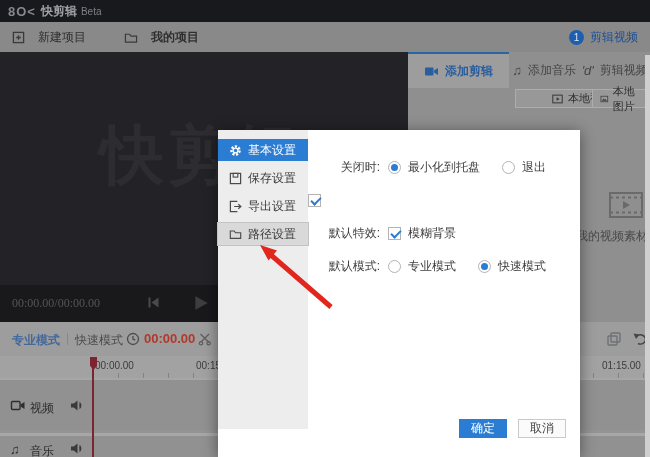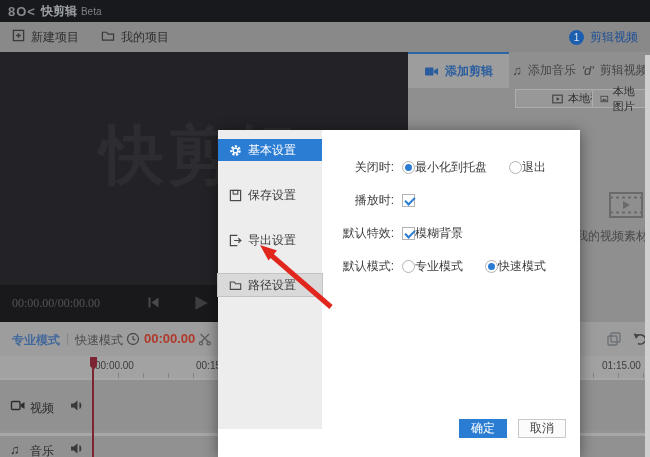"新建项目" .tb-item { align-items: none -> center; gap: 6px -> 13px }
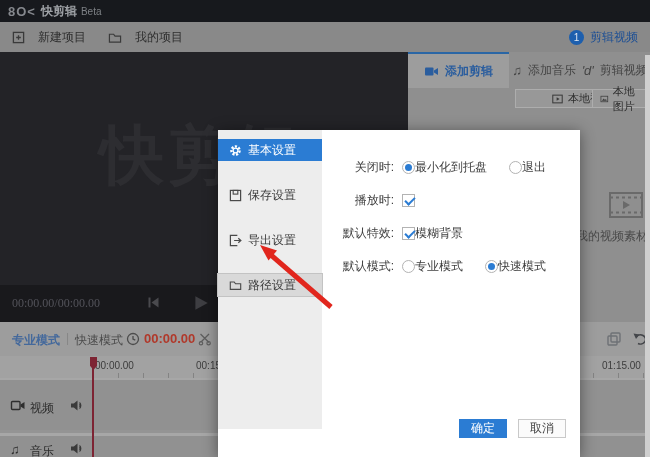"我的项目" .tb-my { font-weight: none -> bold; margin-left: 22px -> 38px }
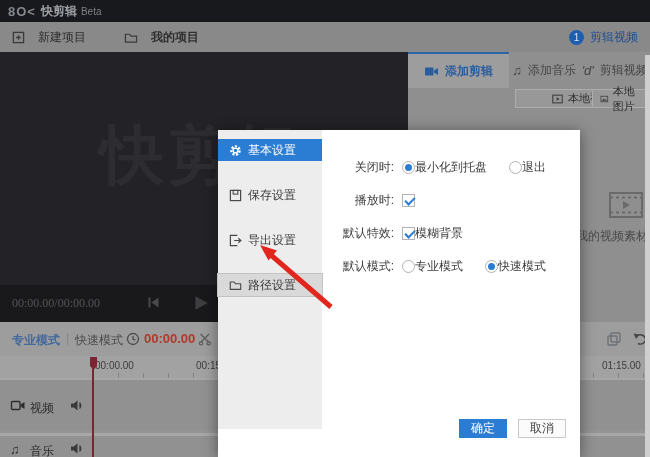"基本设置" .dlg-nav { gap: 23px -> 6px; width: 104px -> 90px }
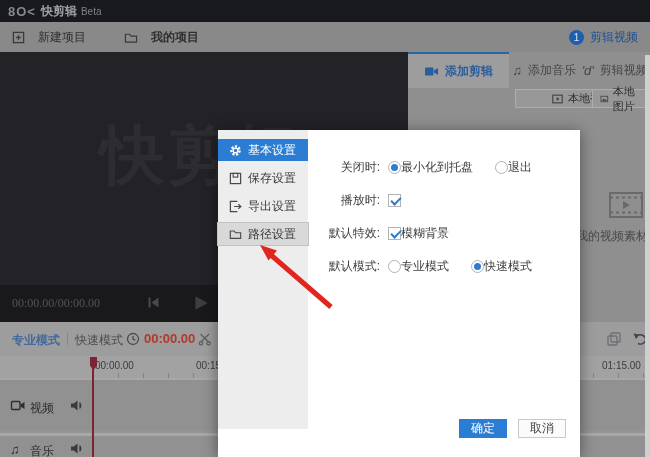"最小化到托盘" .opt { gap: none -> 7px }
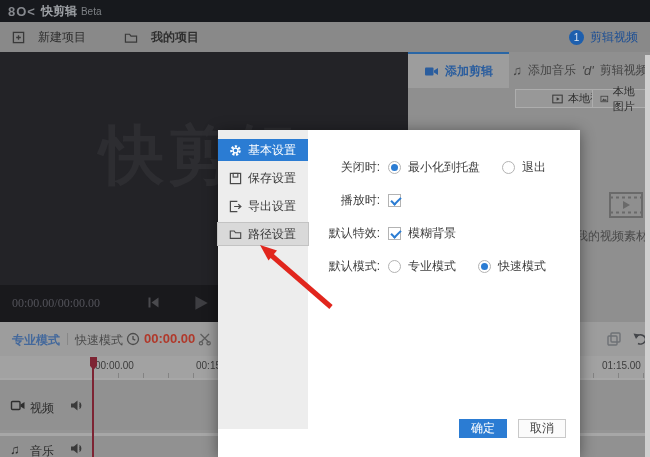"播放时:" span.set-label { html: <span>播放时:</span> -> none }
